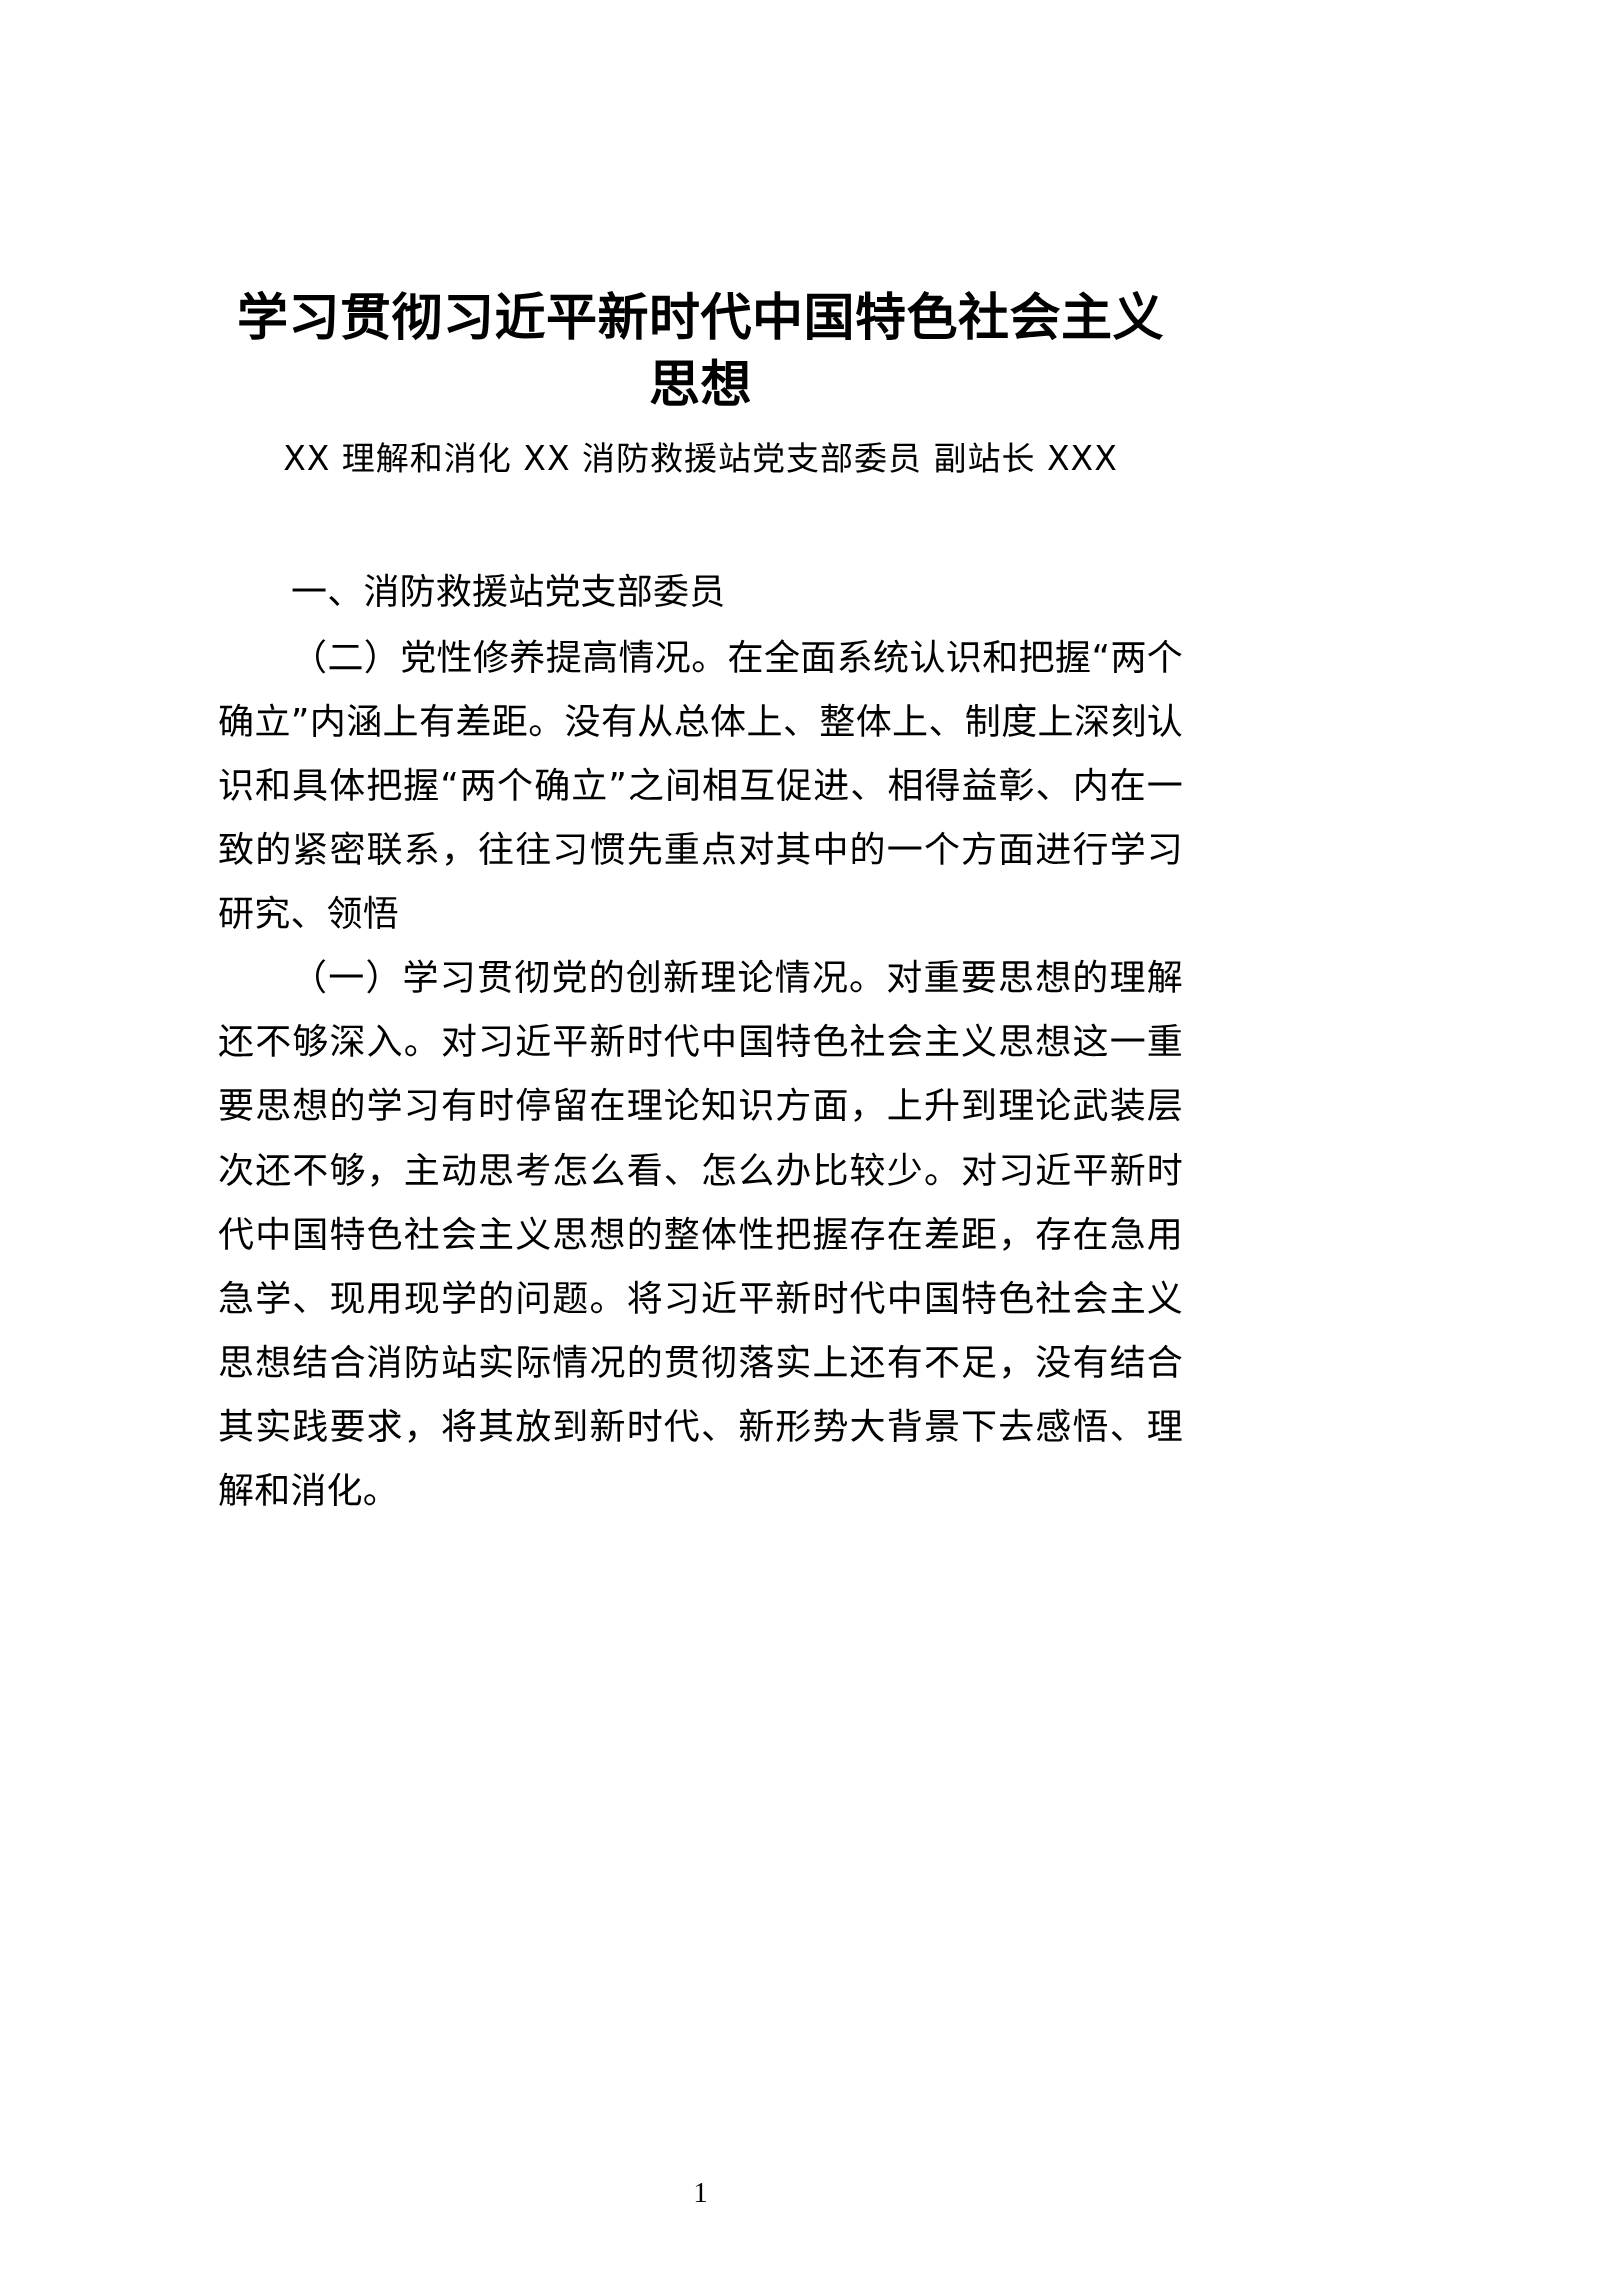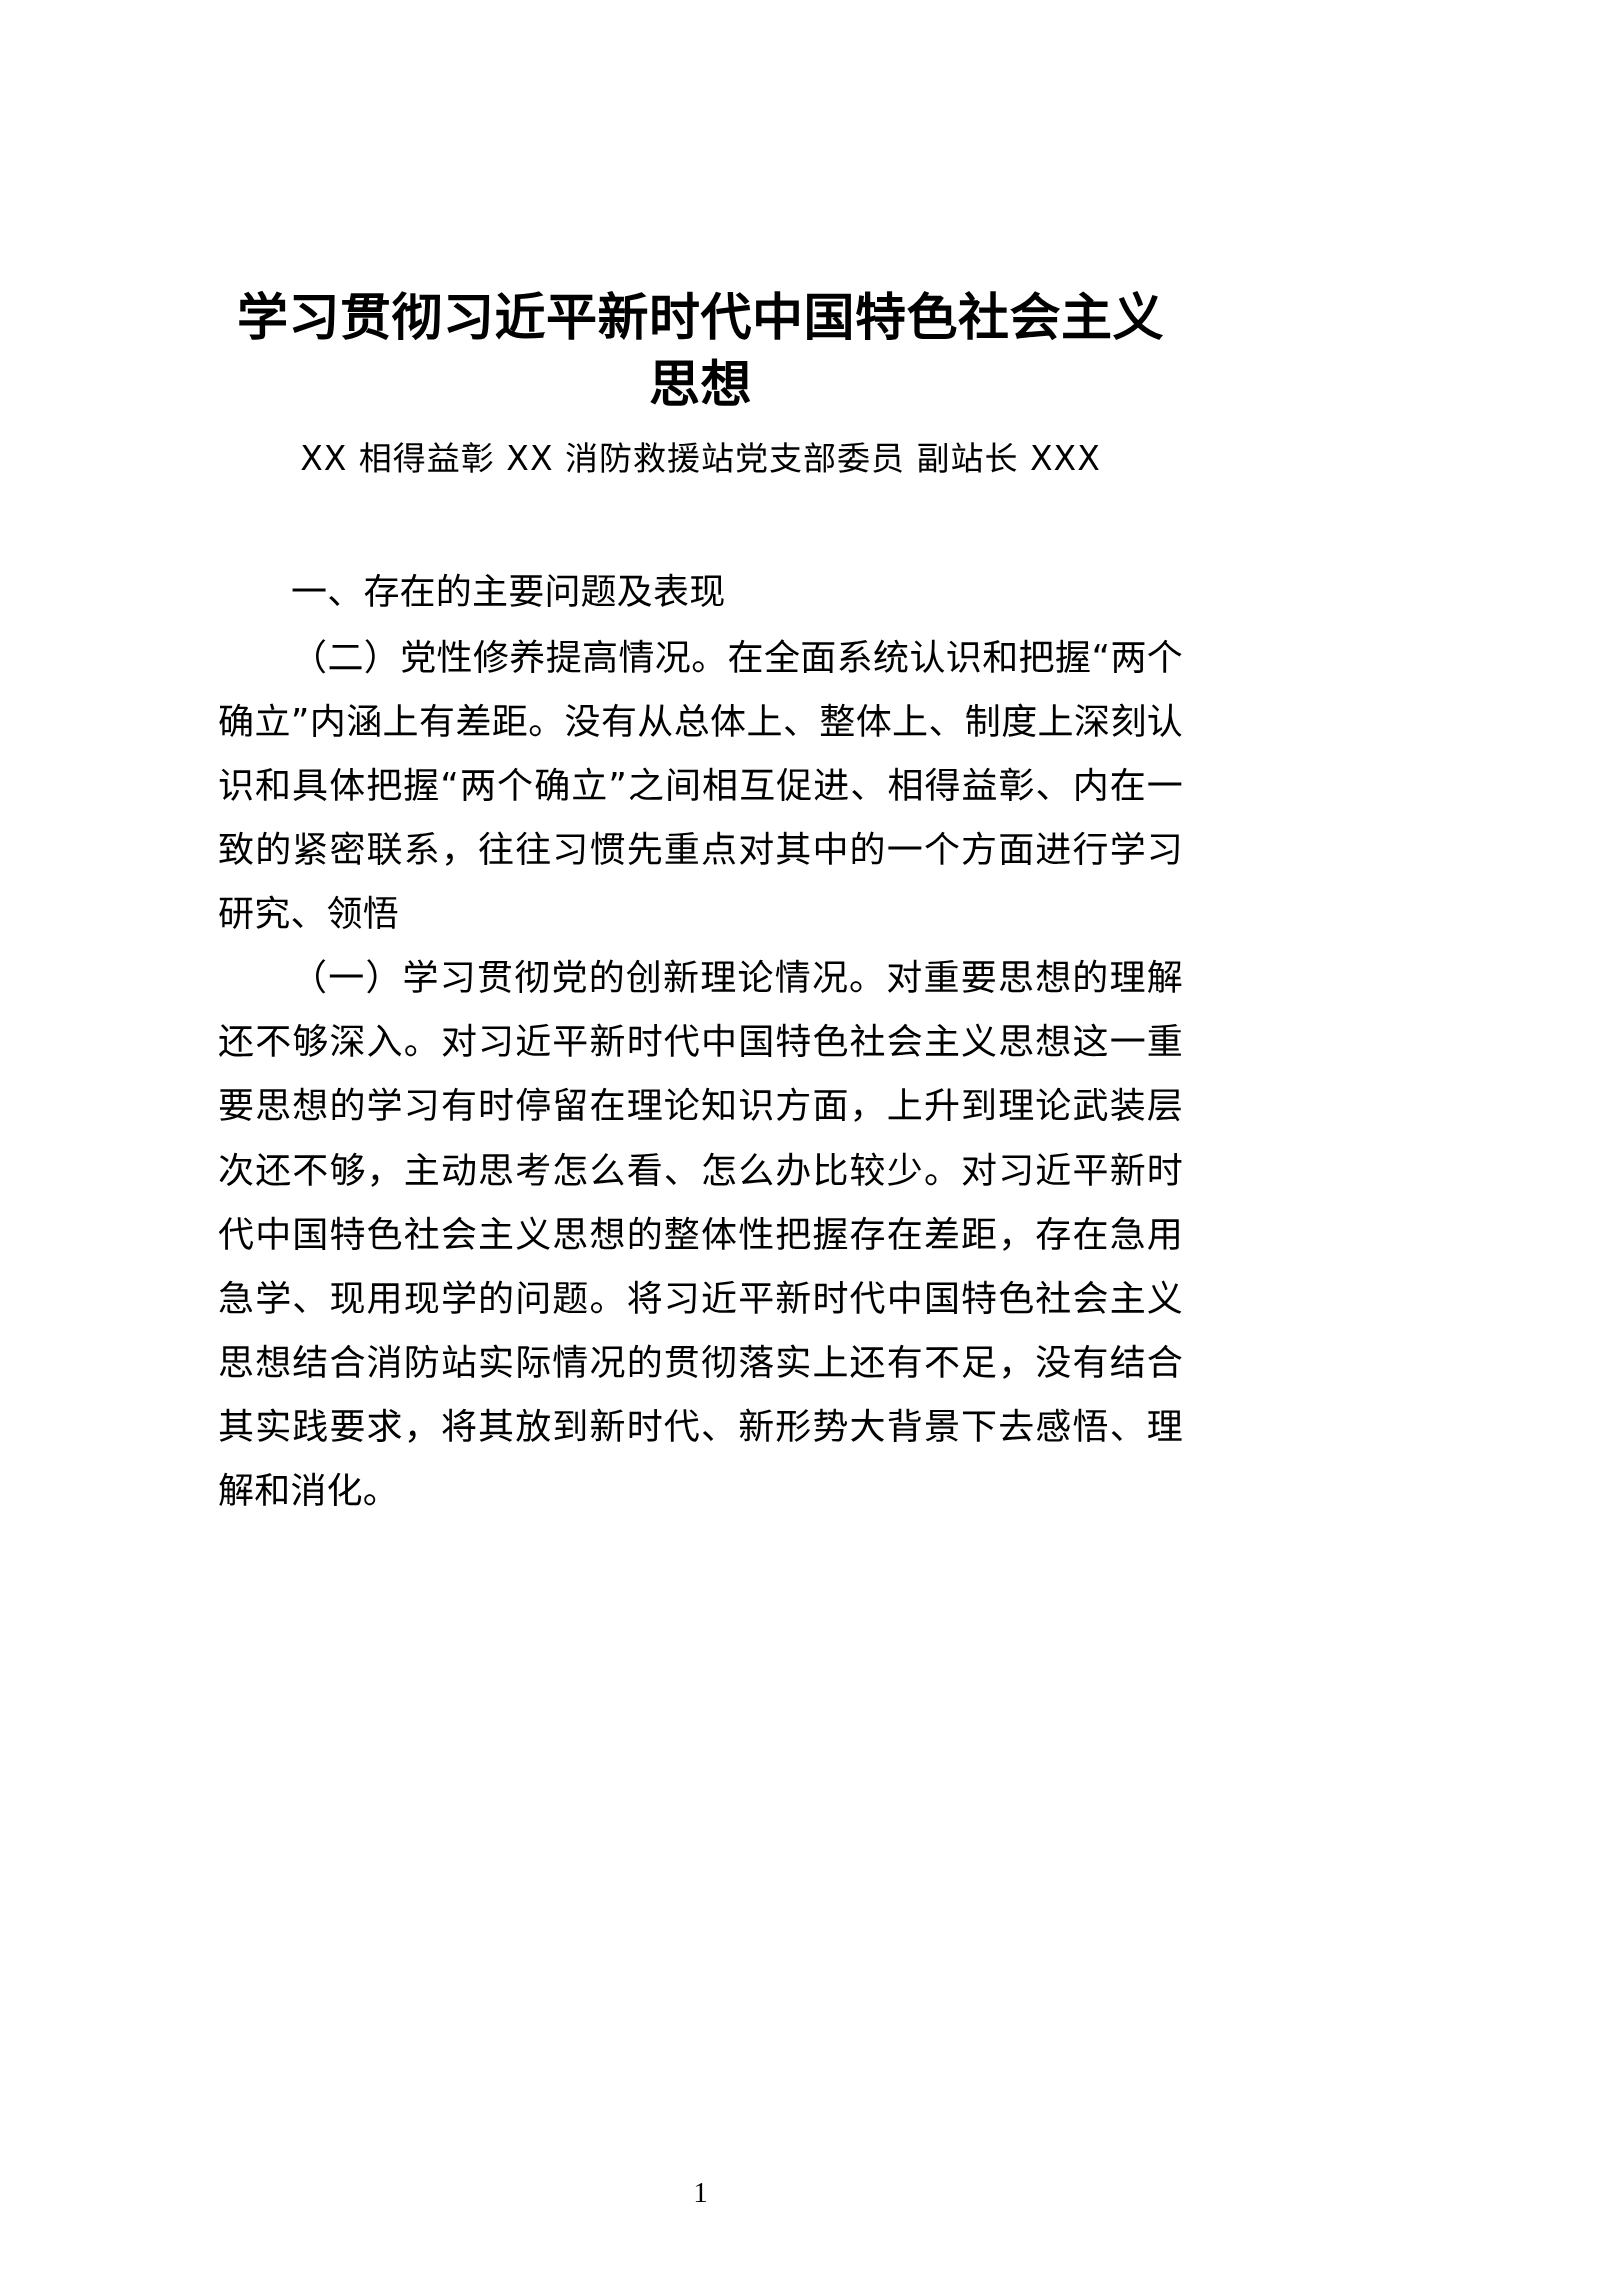"XX 相得益彰 XX 消防救援站党支部委员 副站长" div.doc-subtitle { text: 相得益彰 -> 理解和消化 }
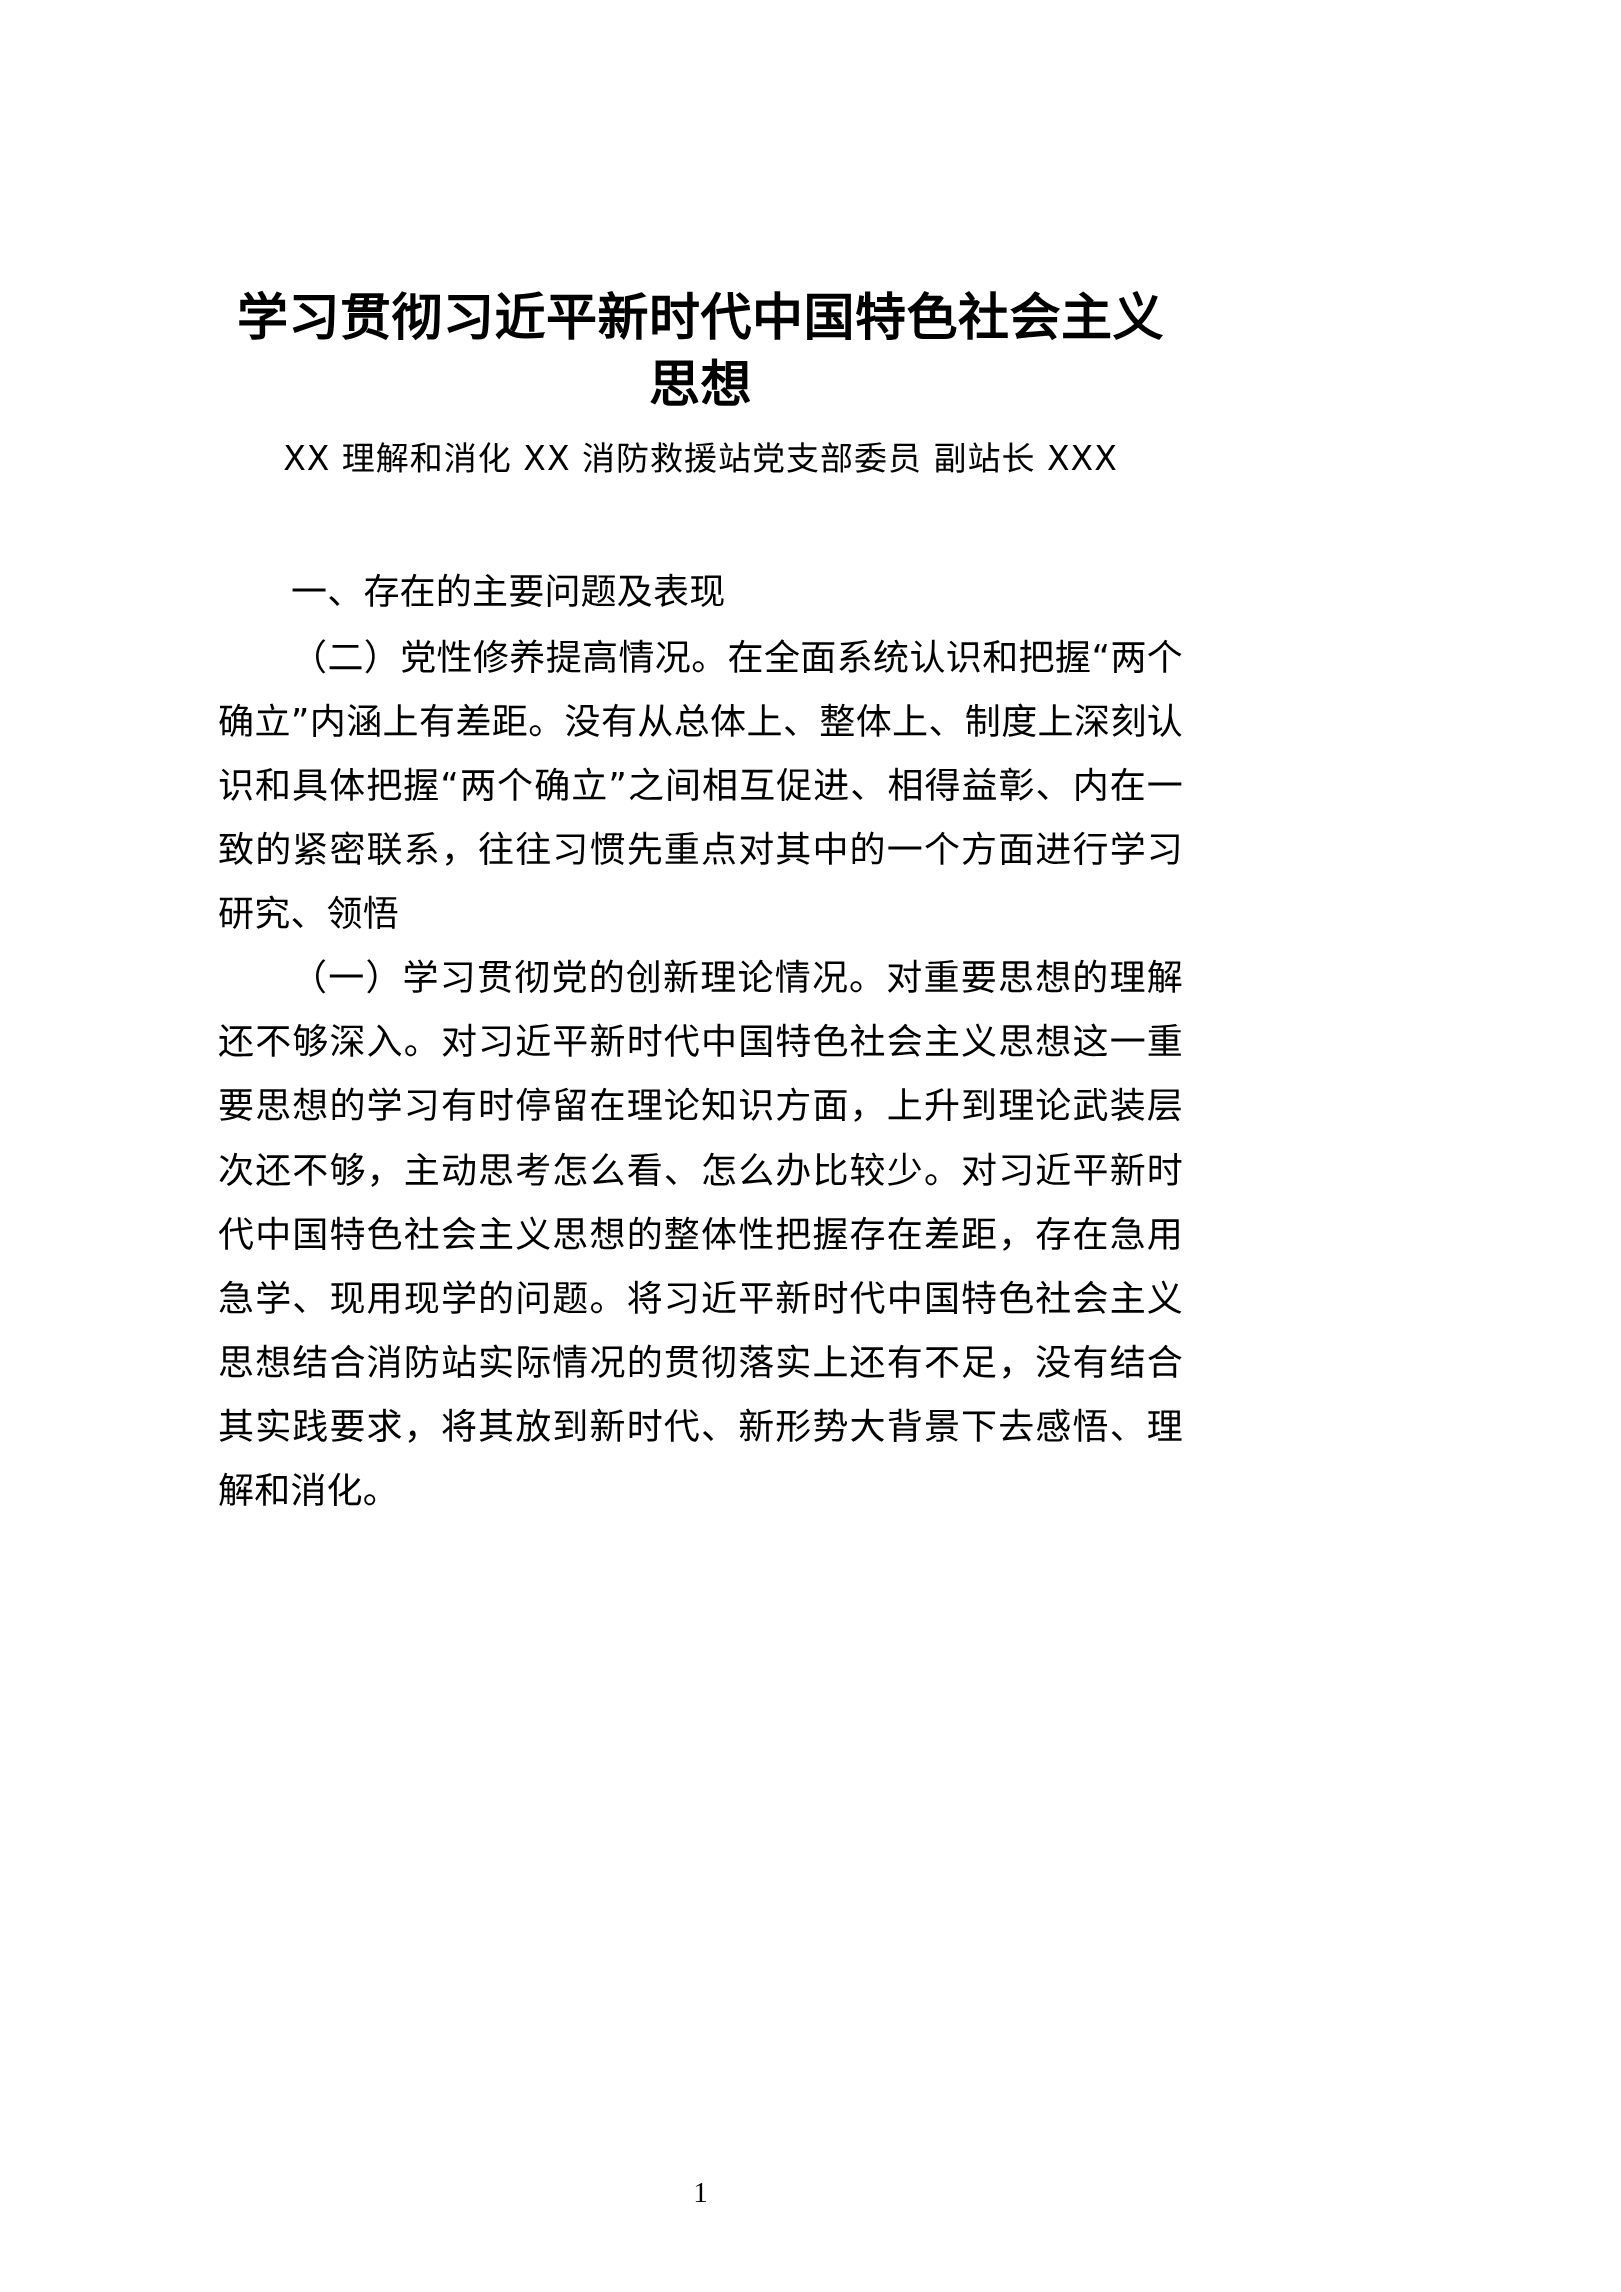"一、存在的主要问题及表现" p.para { text: 存在的主要问题及表现 -> 消防救援站党支部委员 }
